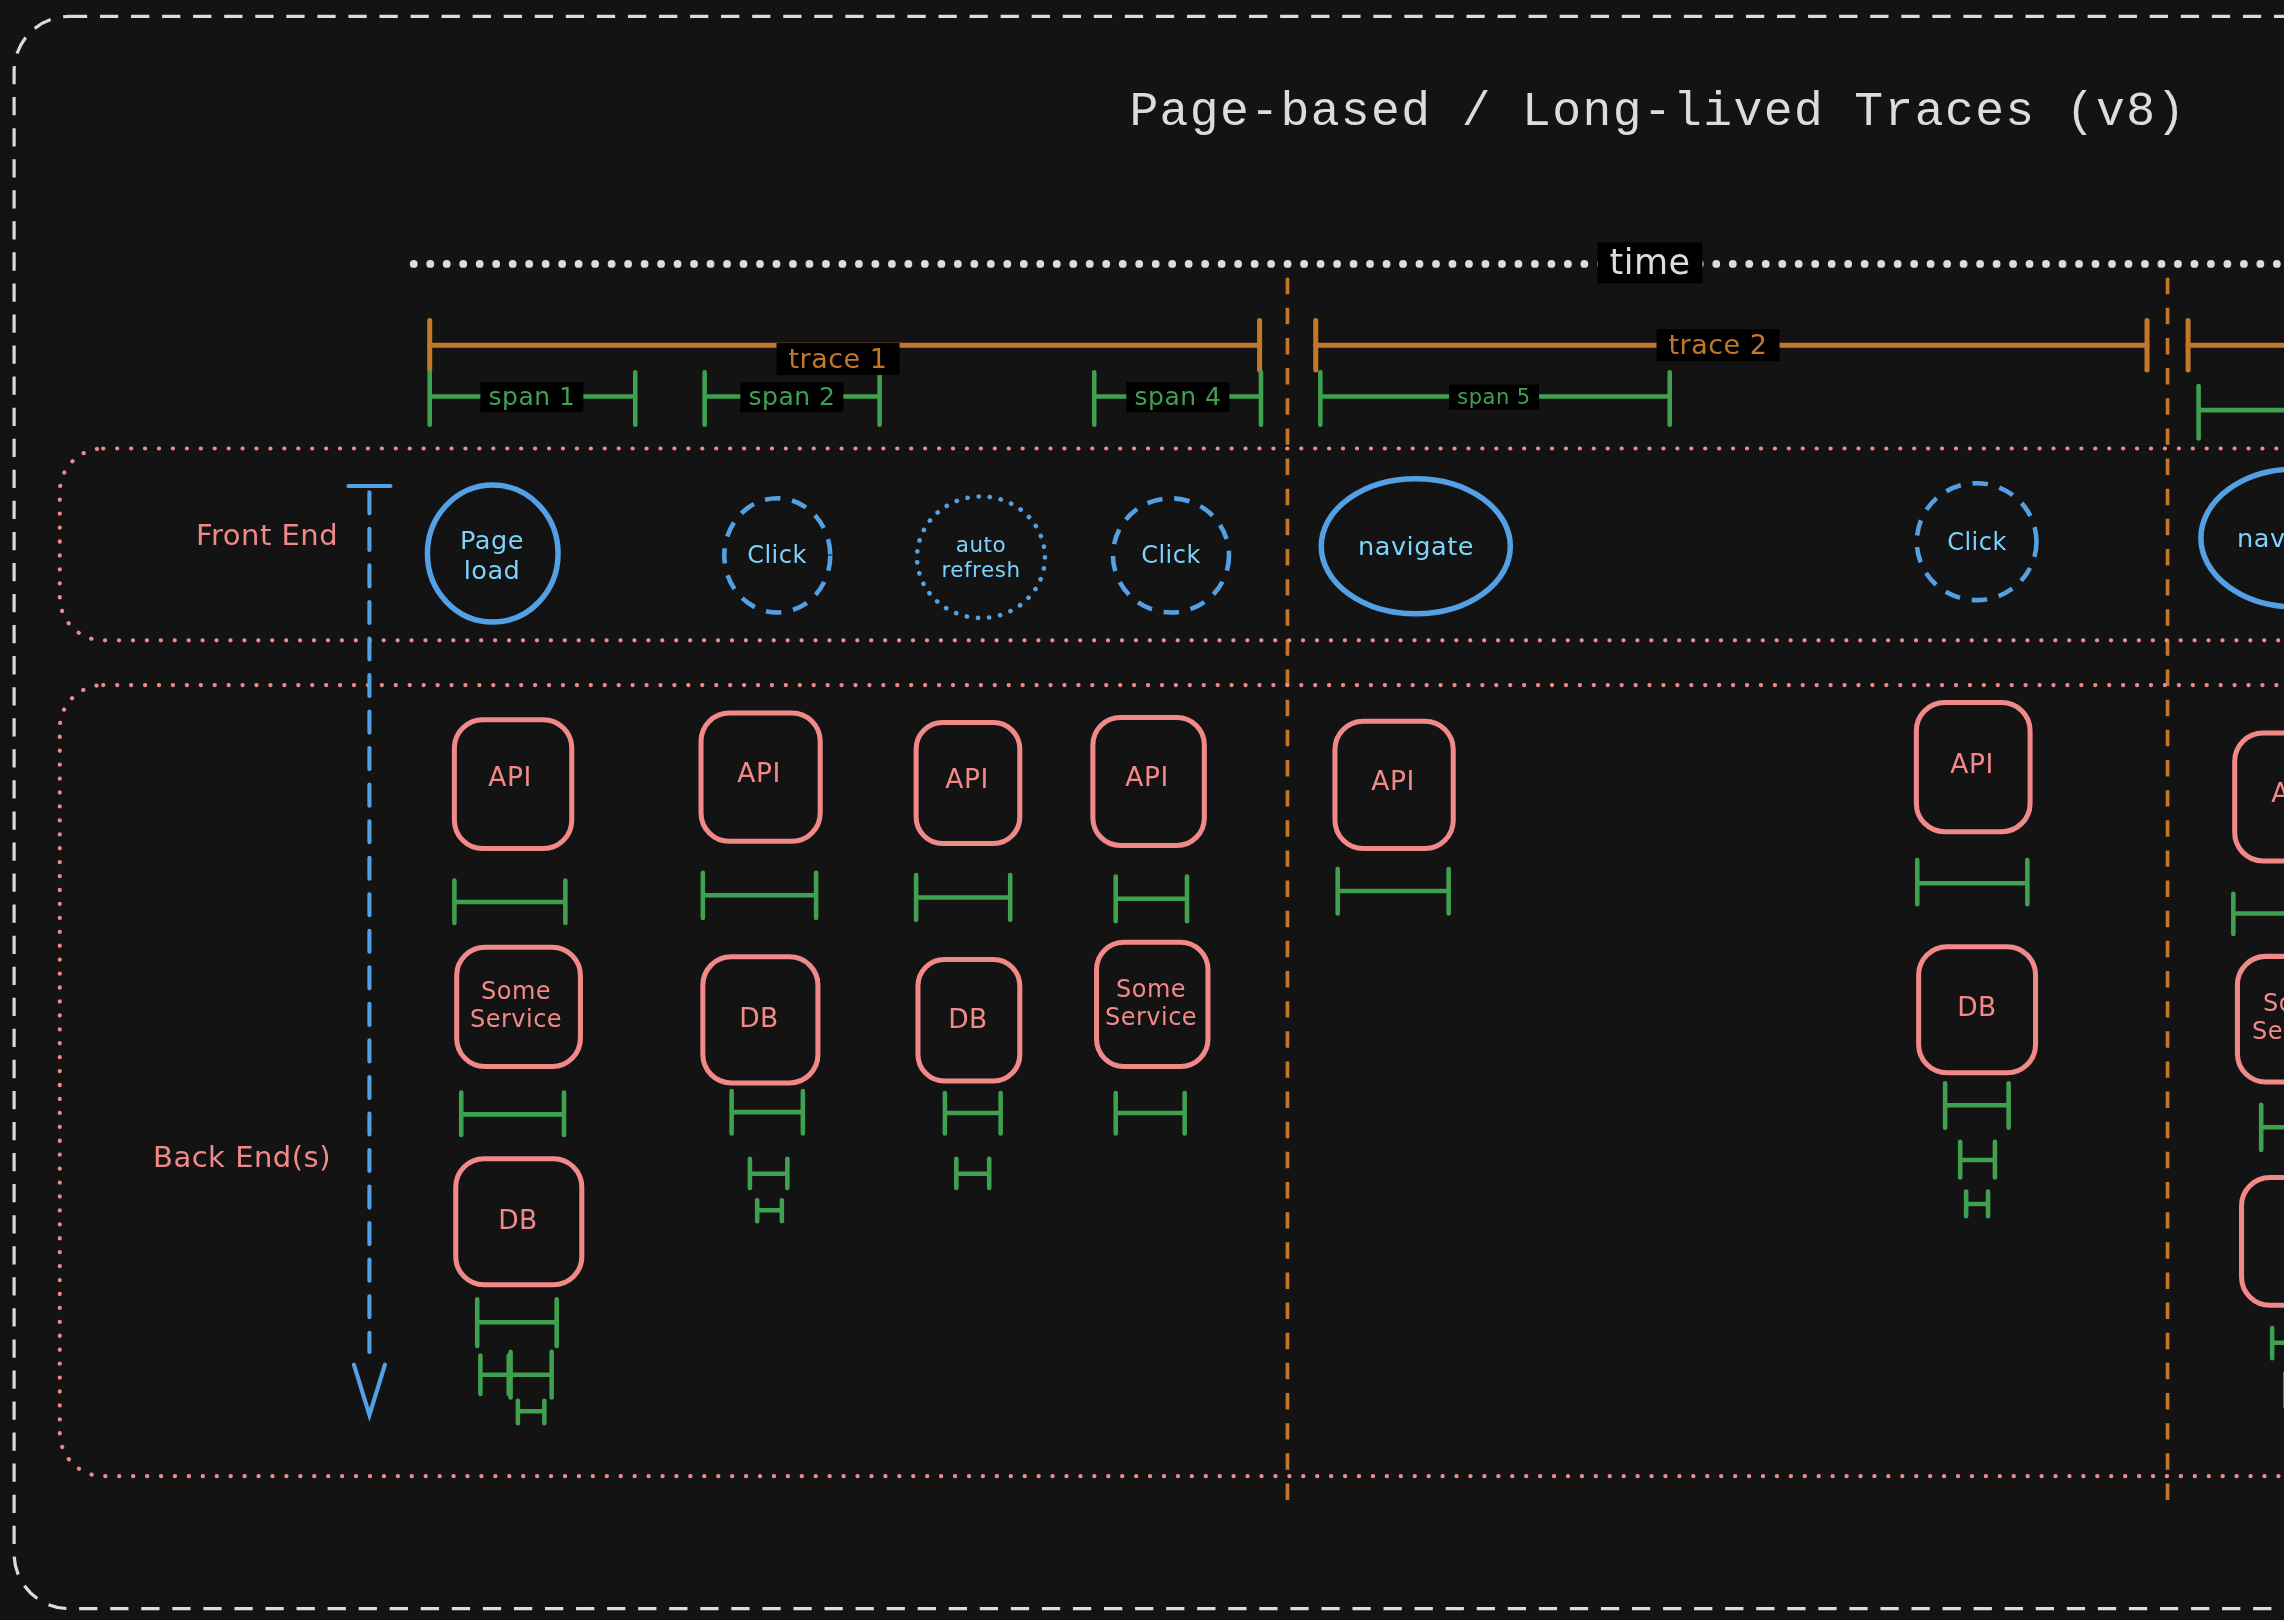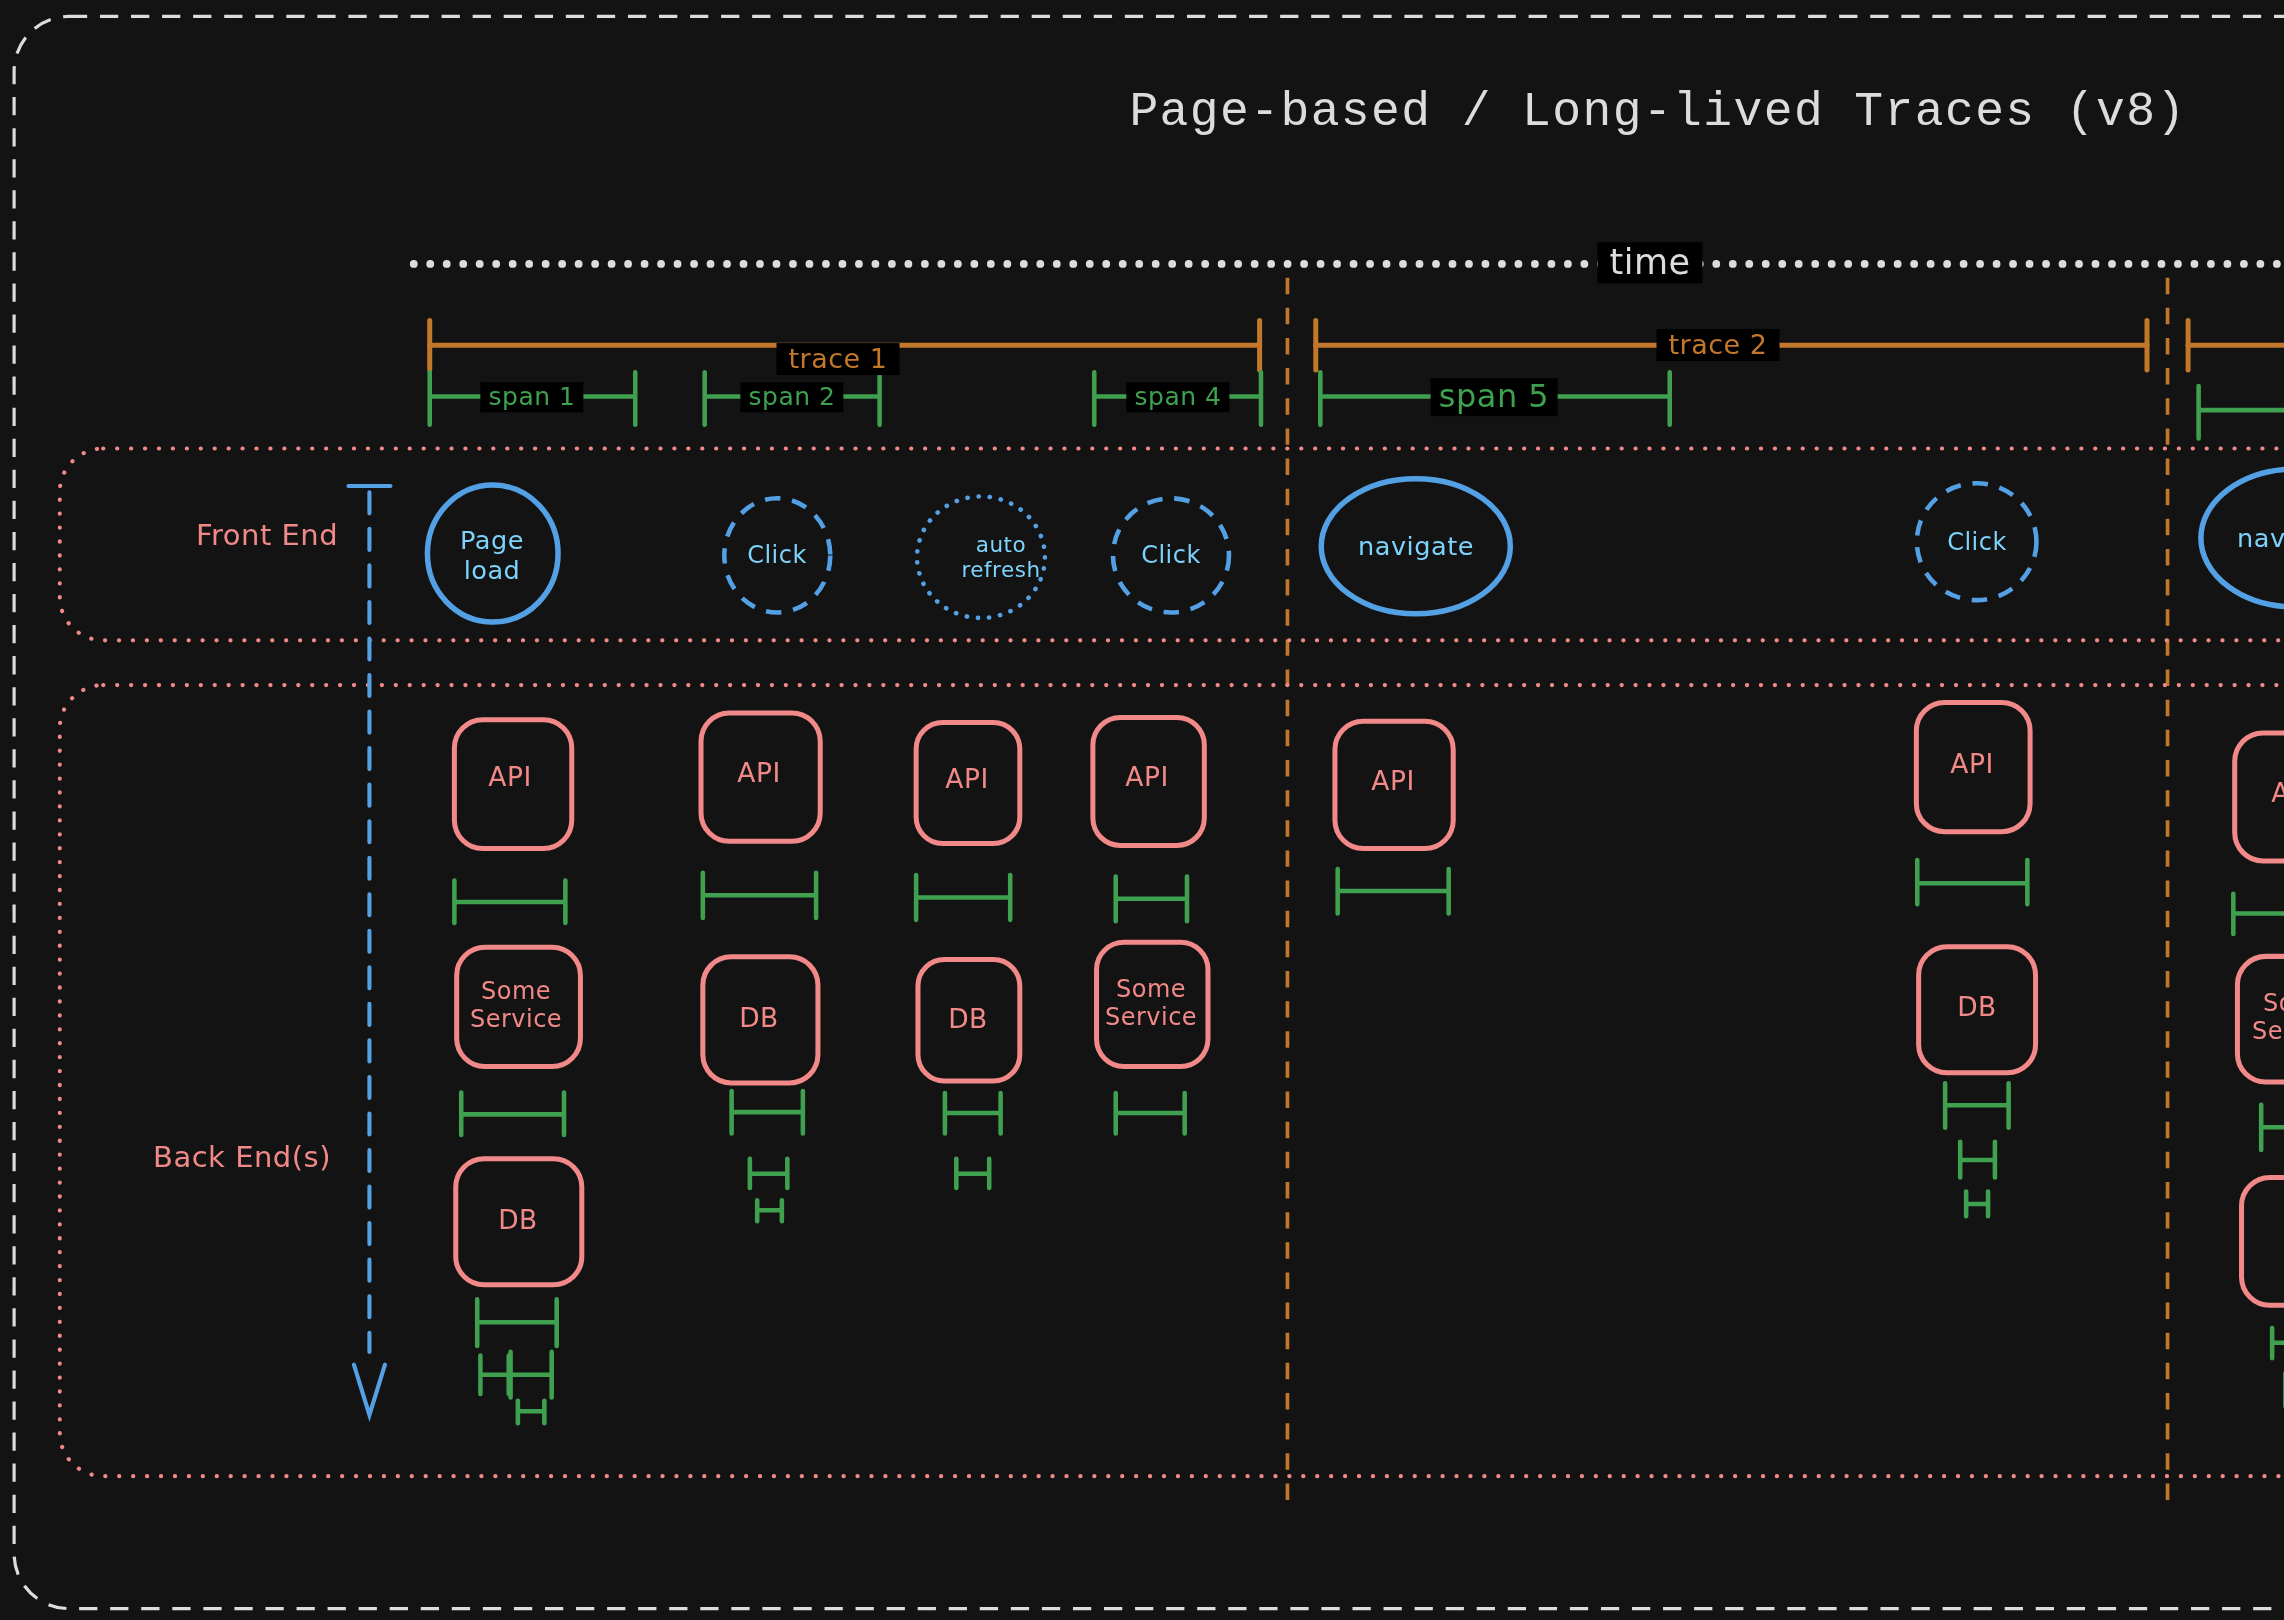"span 5" div.lbl { font-size: 32px -> 21px }
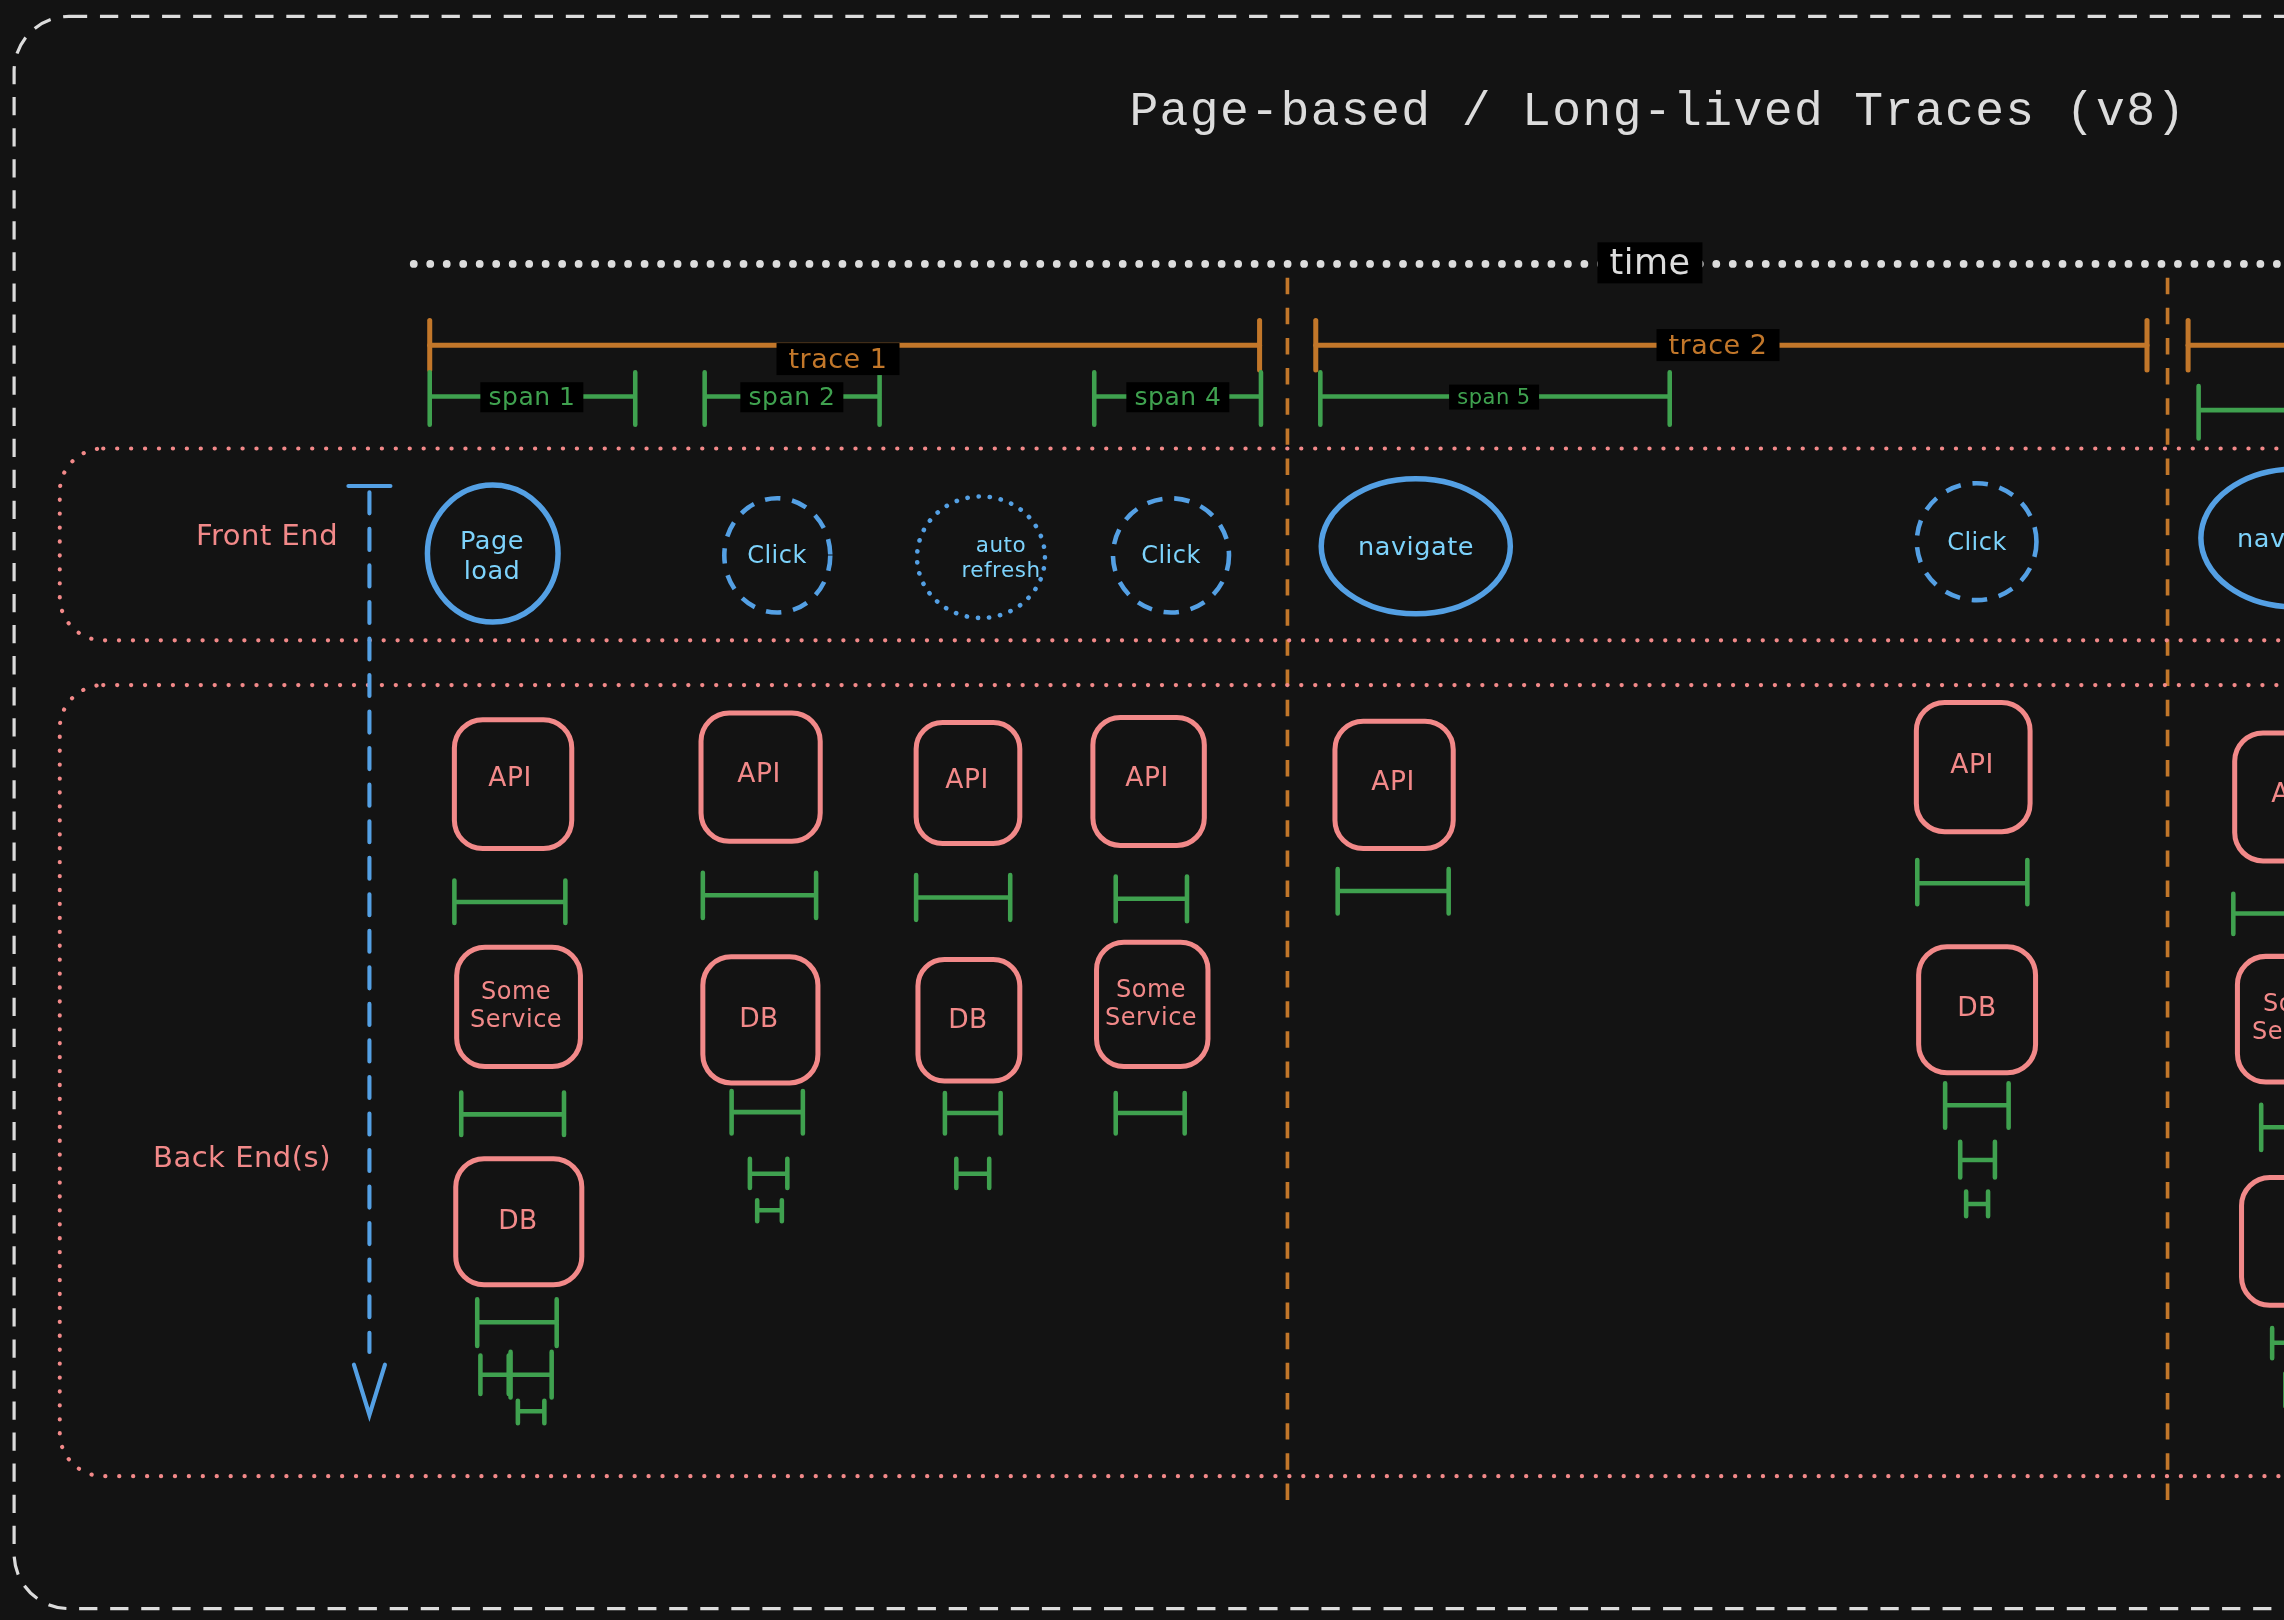"auto" div.lbl { margin-left: 20px -> none }
